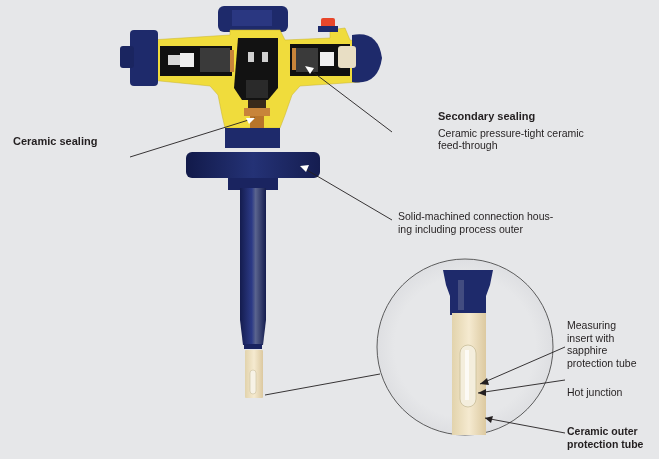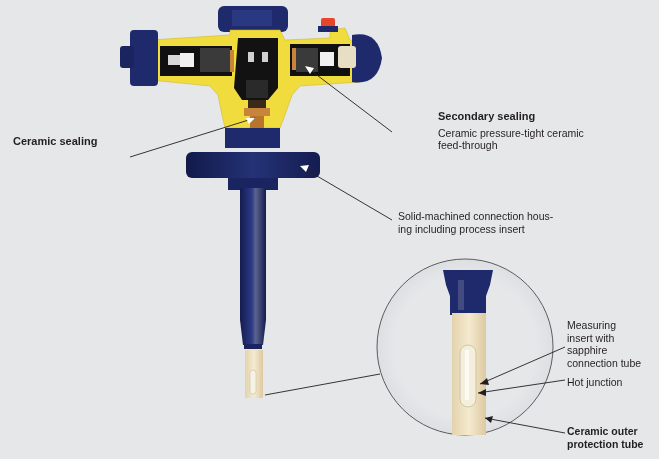"Solid-machined connection hous-" span.body { text: insert -> outer }
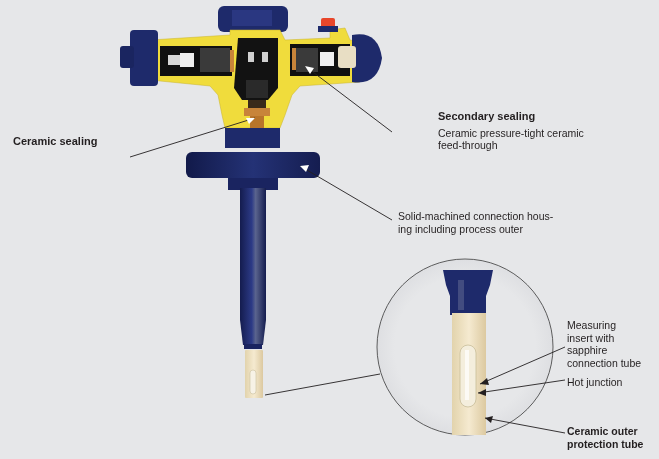"Measuring" span.body { text: connection -> protection }
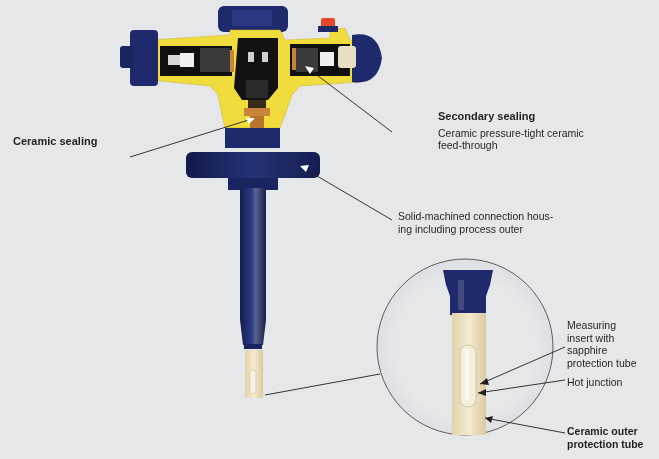"Hot junction" #lbl-hotjunction { top: 376px -> 386px }
